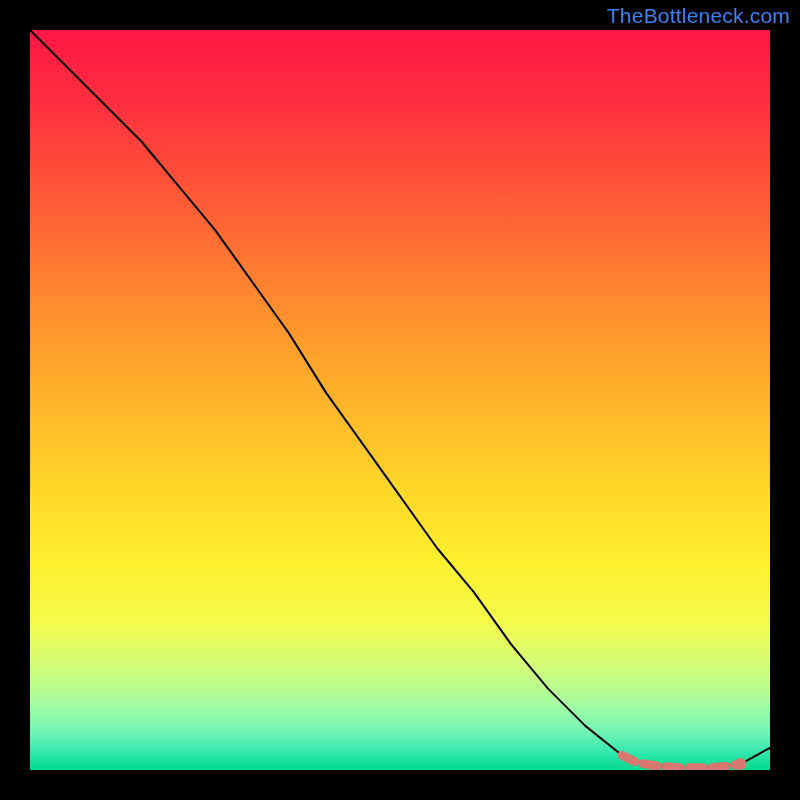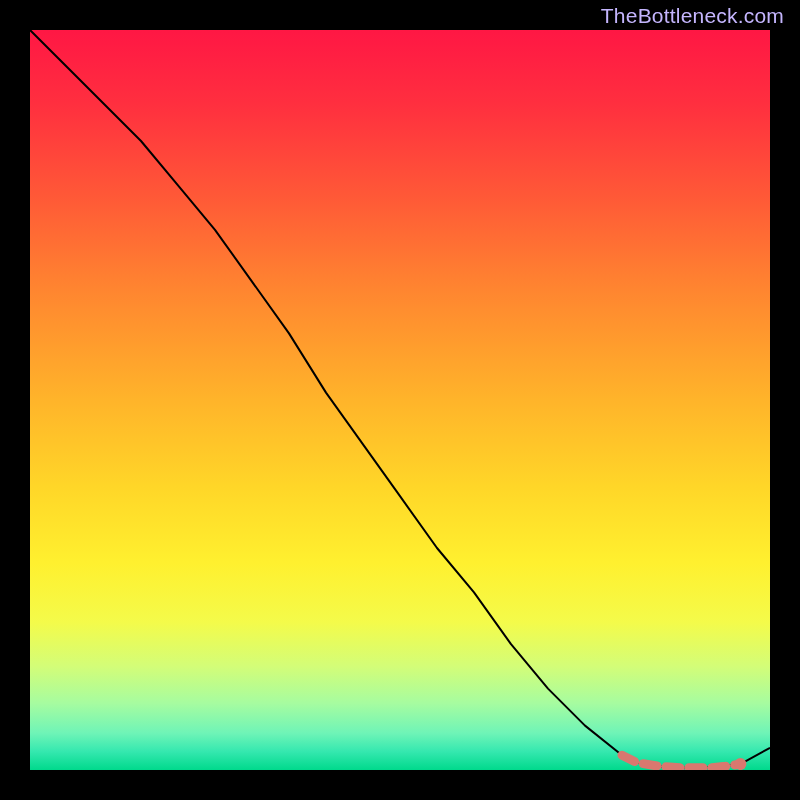"TheBottleneck.com" .watermark { color: #c4b5fd -> #3b82f6; right: 16px -> 10px }
